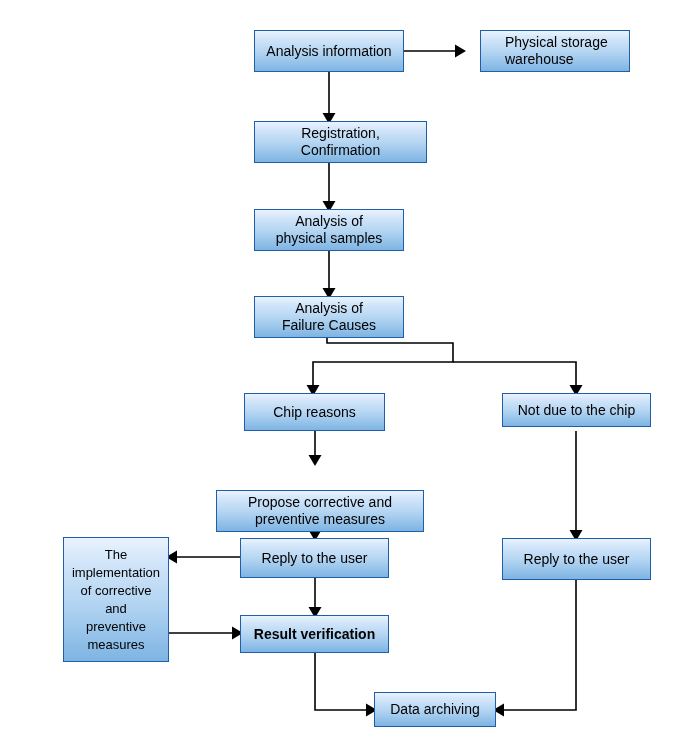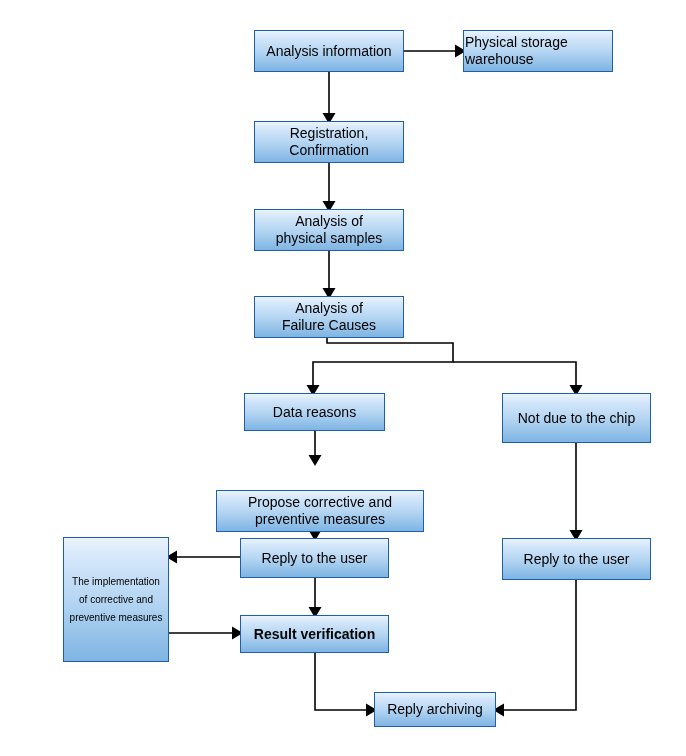"Physical storage" .node.left-align { margin-left: none -> 17px; padding-left: 1px -> 24px }
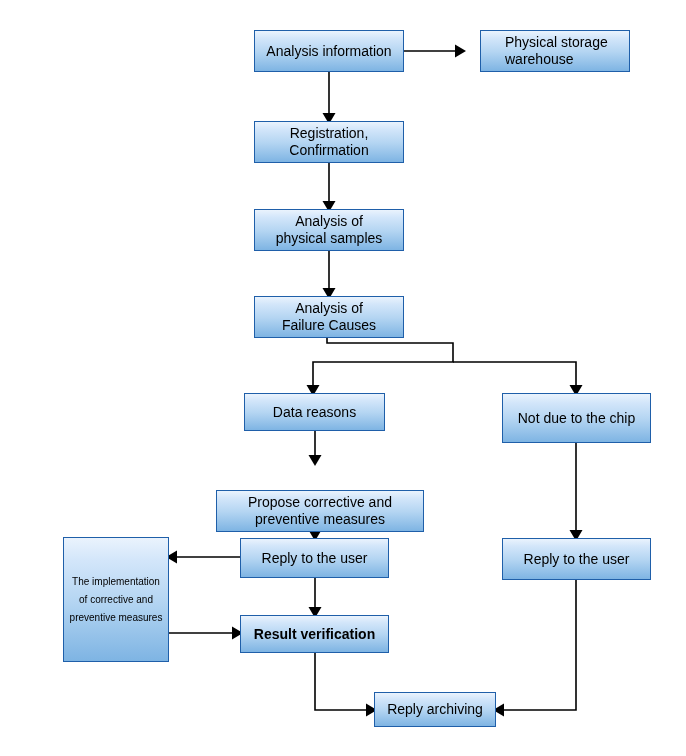"Registration," div.node { width: 150px -> 173px }
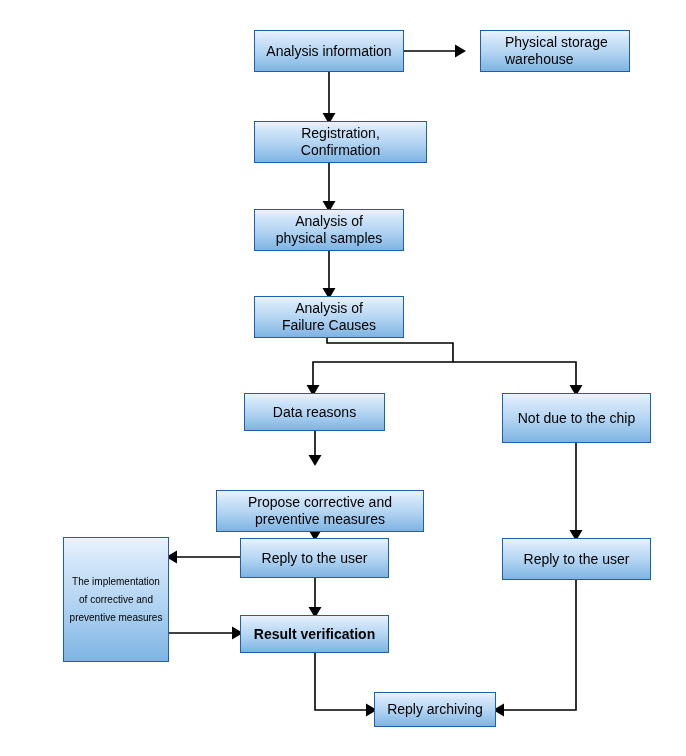"Data reasons" div.node { text: Data -> Chip }
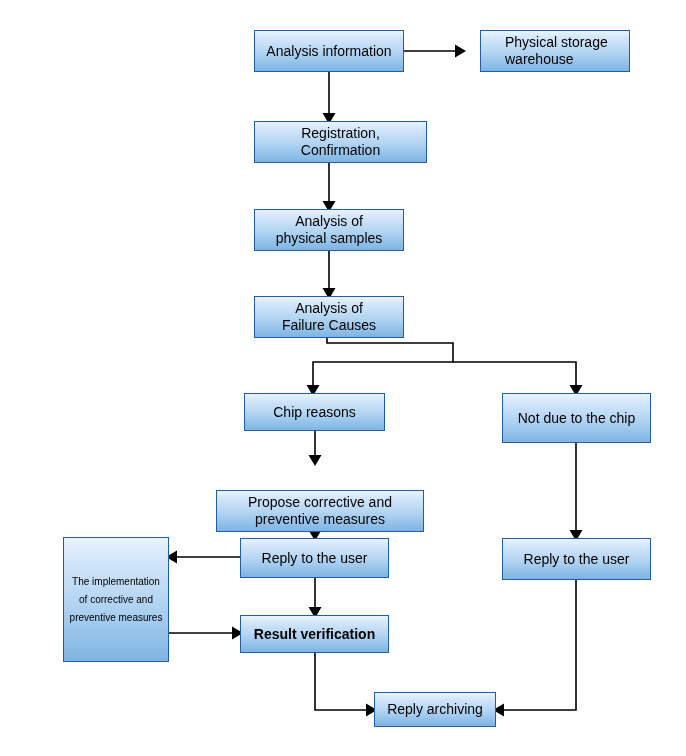"Not due to the chip" div.node { height: 50px -> 34px }
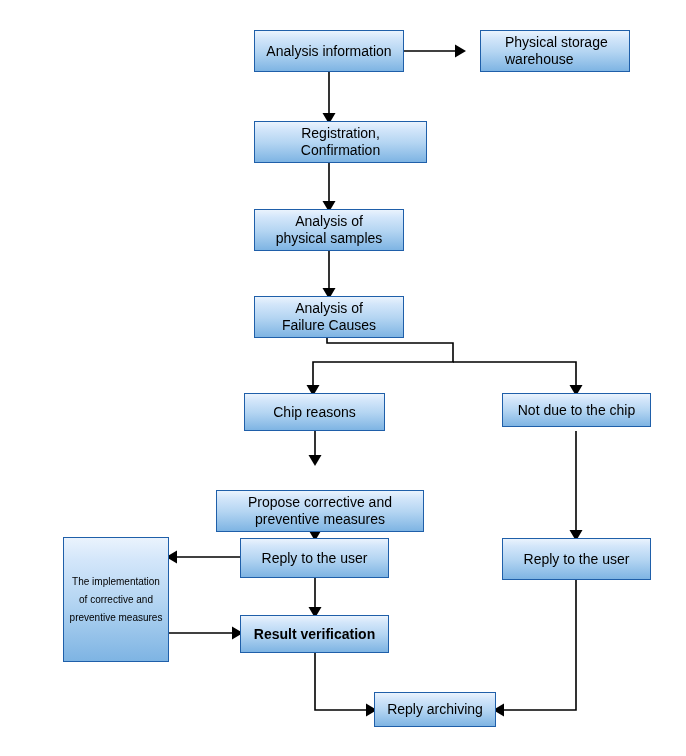"The implementation" .node.tall { font-size: 10px -> 13px }
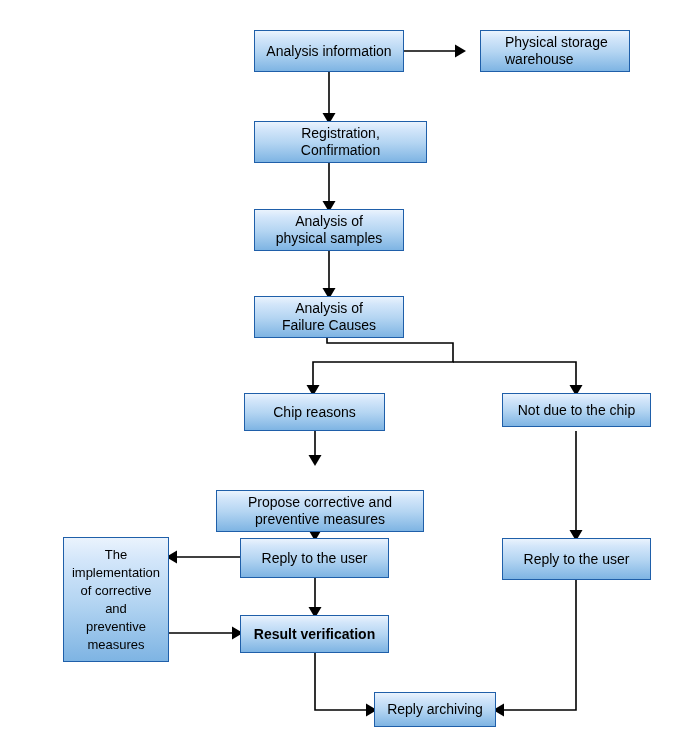"Reply archiving" div.node { text: Reply -> Data }
